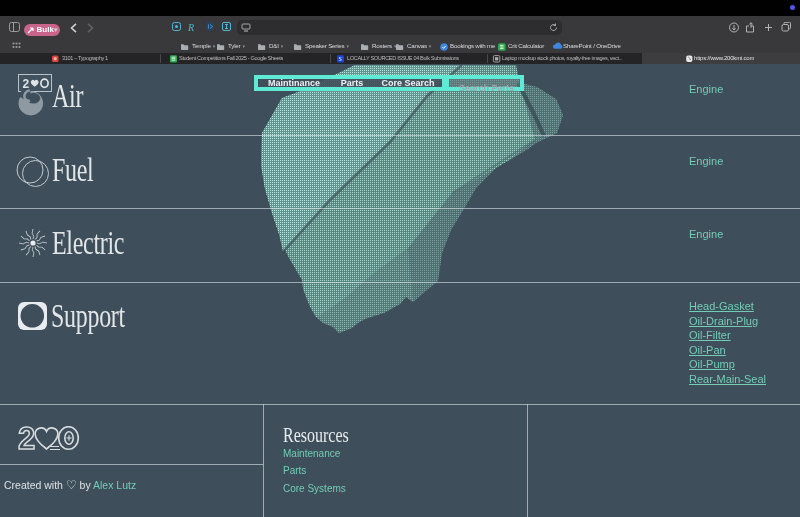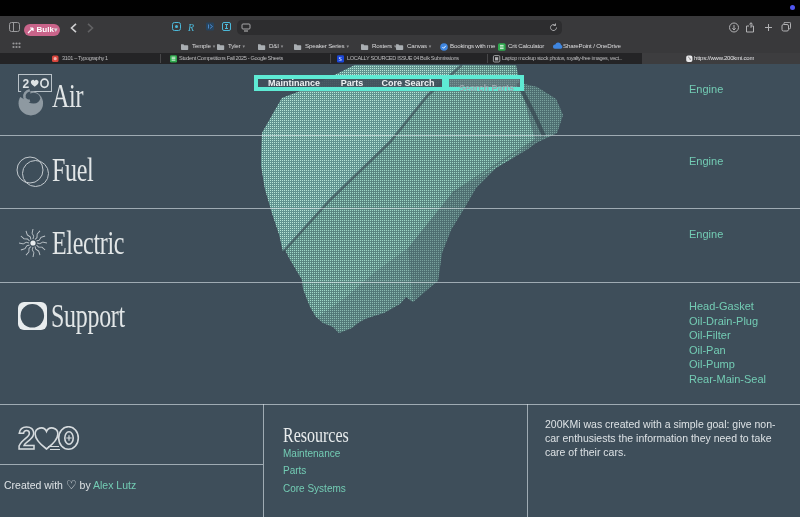"Head-Gasket" .slist { text-decoration: none -> underline }
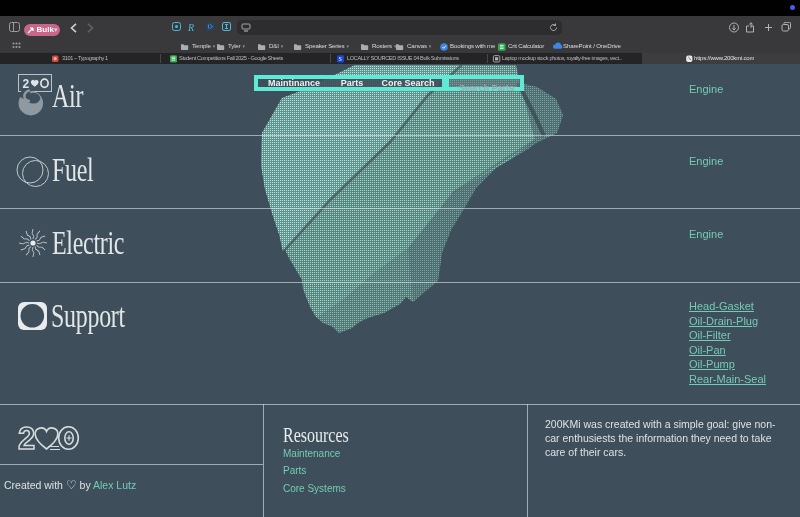"200KMi was created with a" div { html: <div>200KMi was created with a simple goal: give non-car enthusiests the information they need to take care of their cars.</div> -> none }
